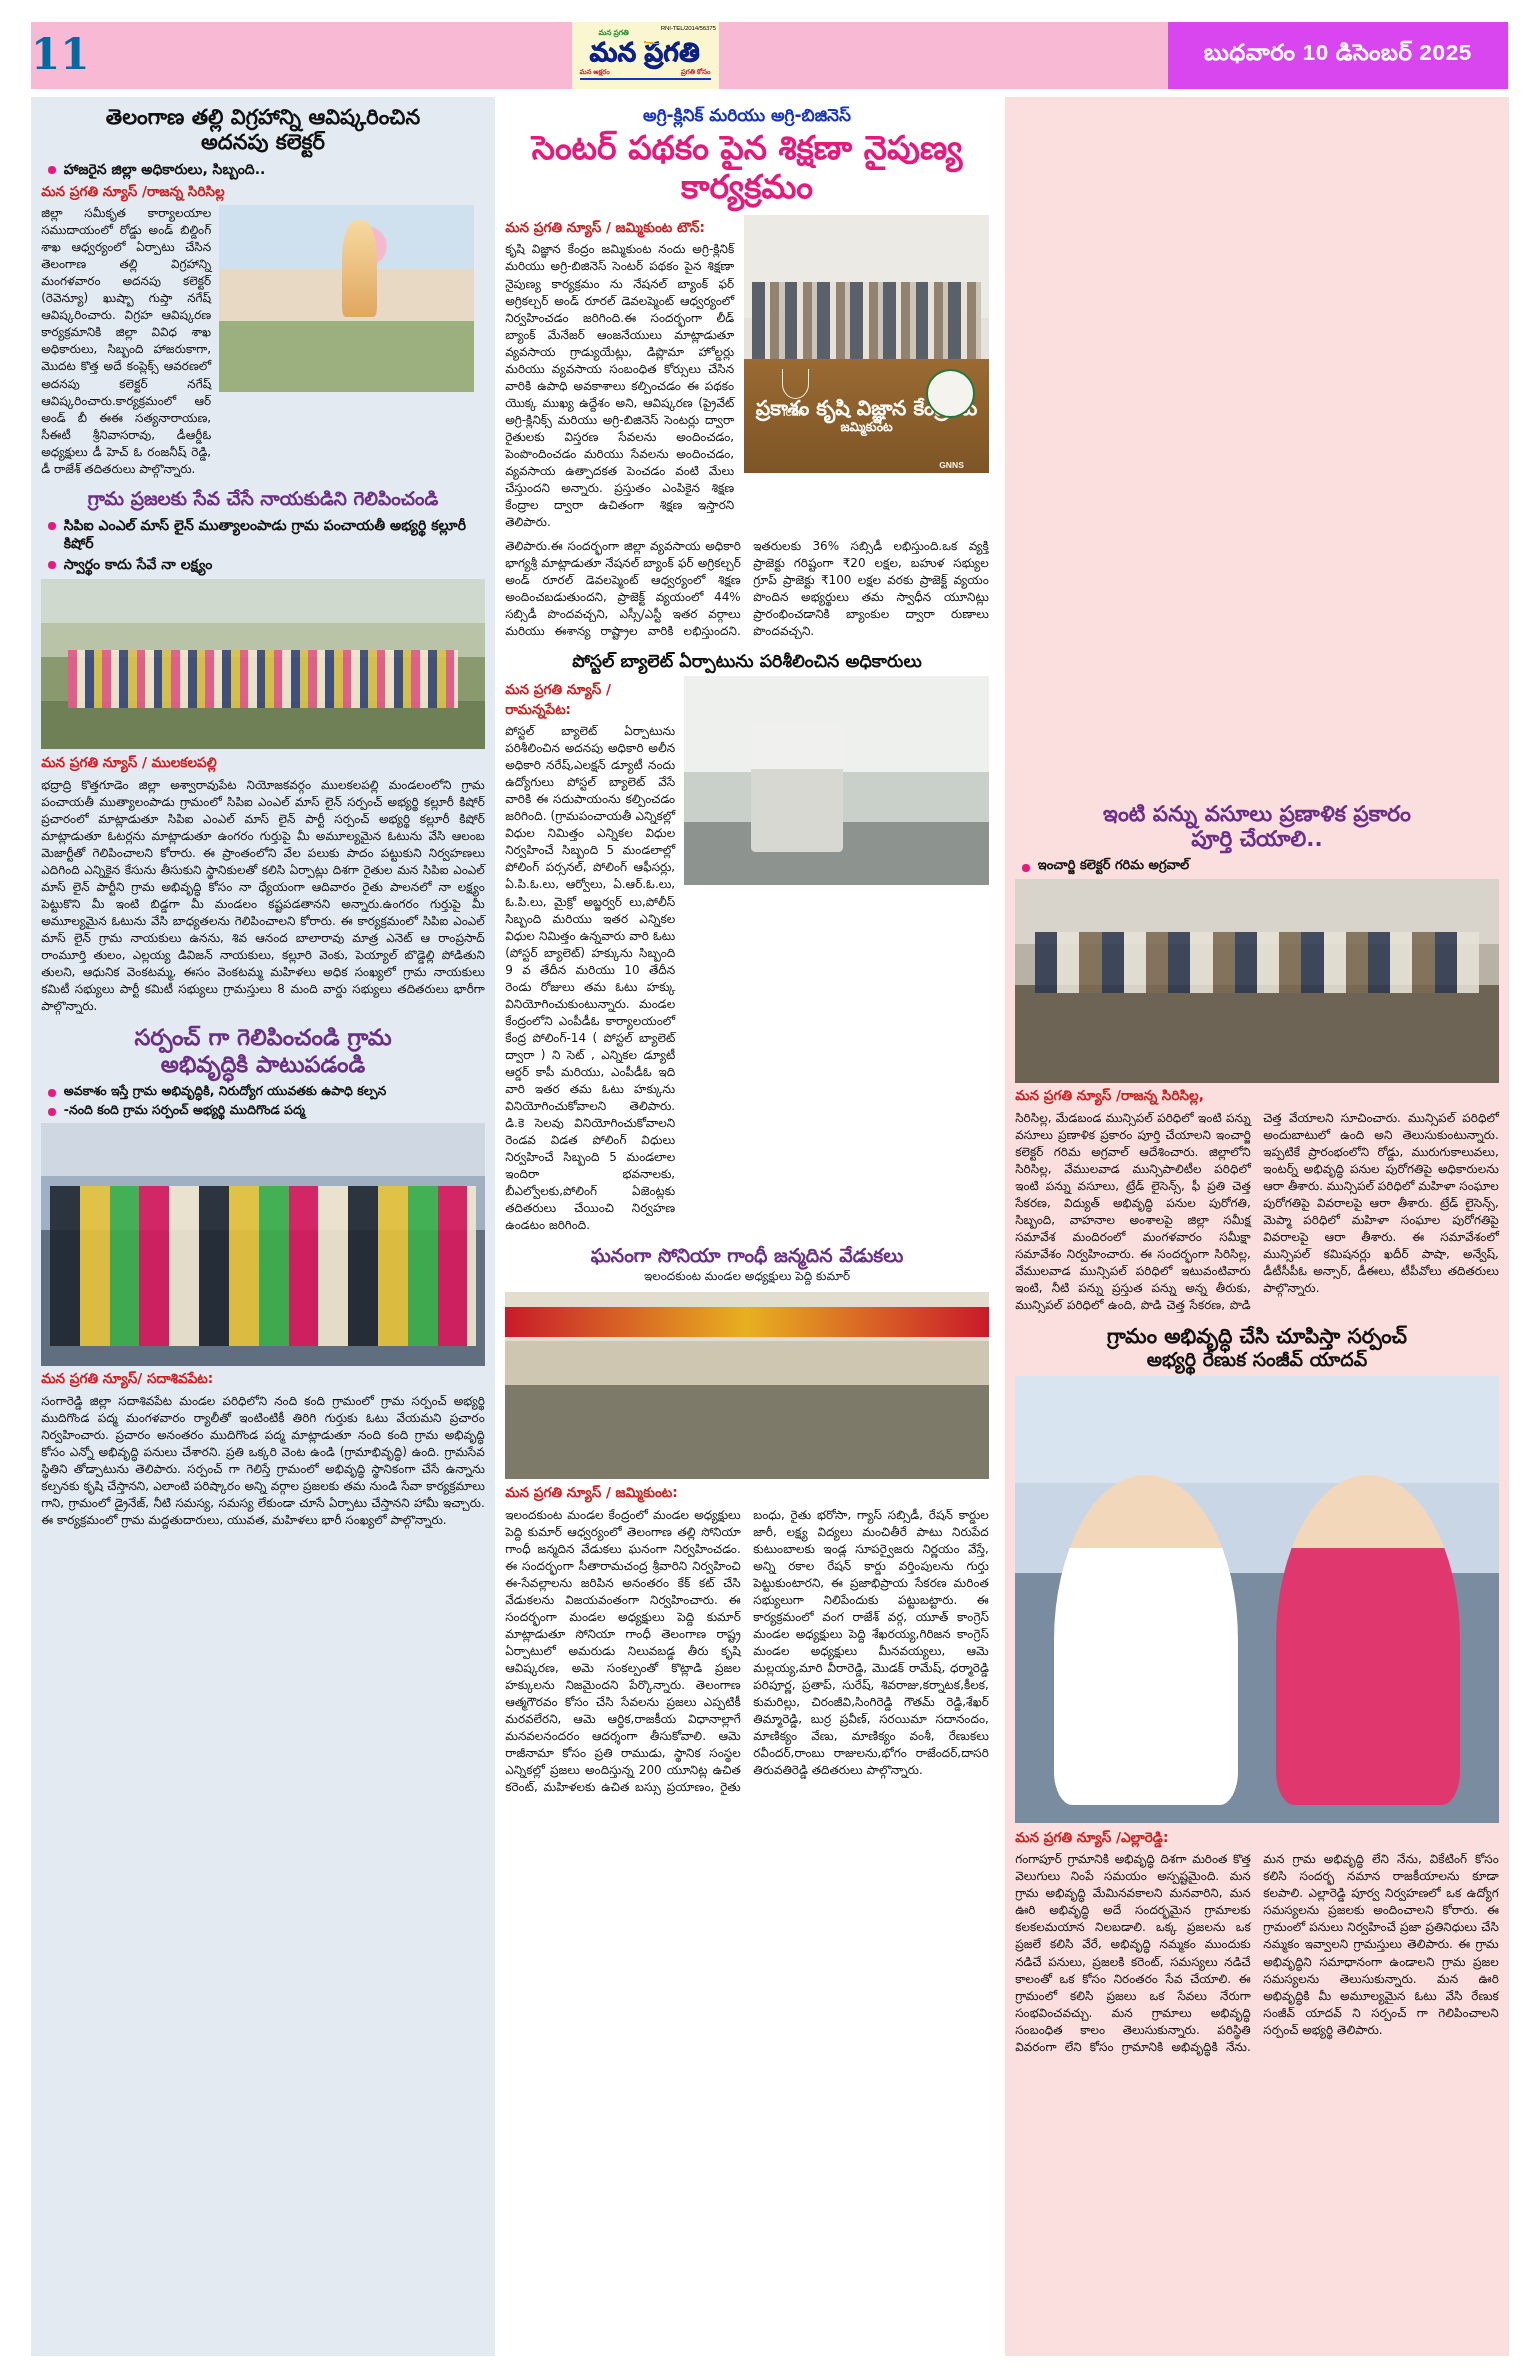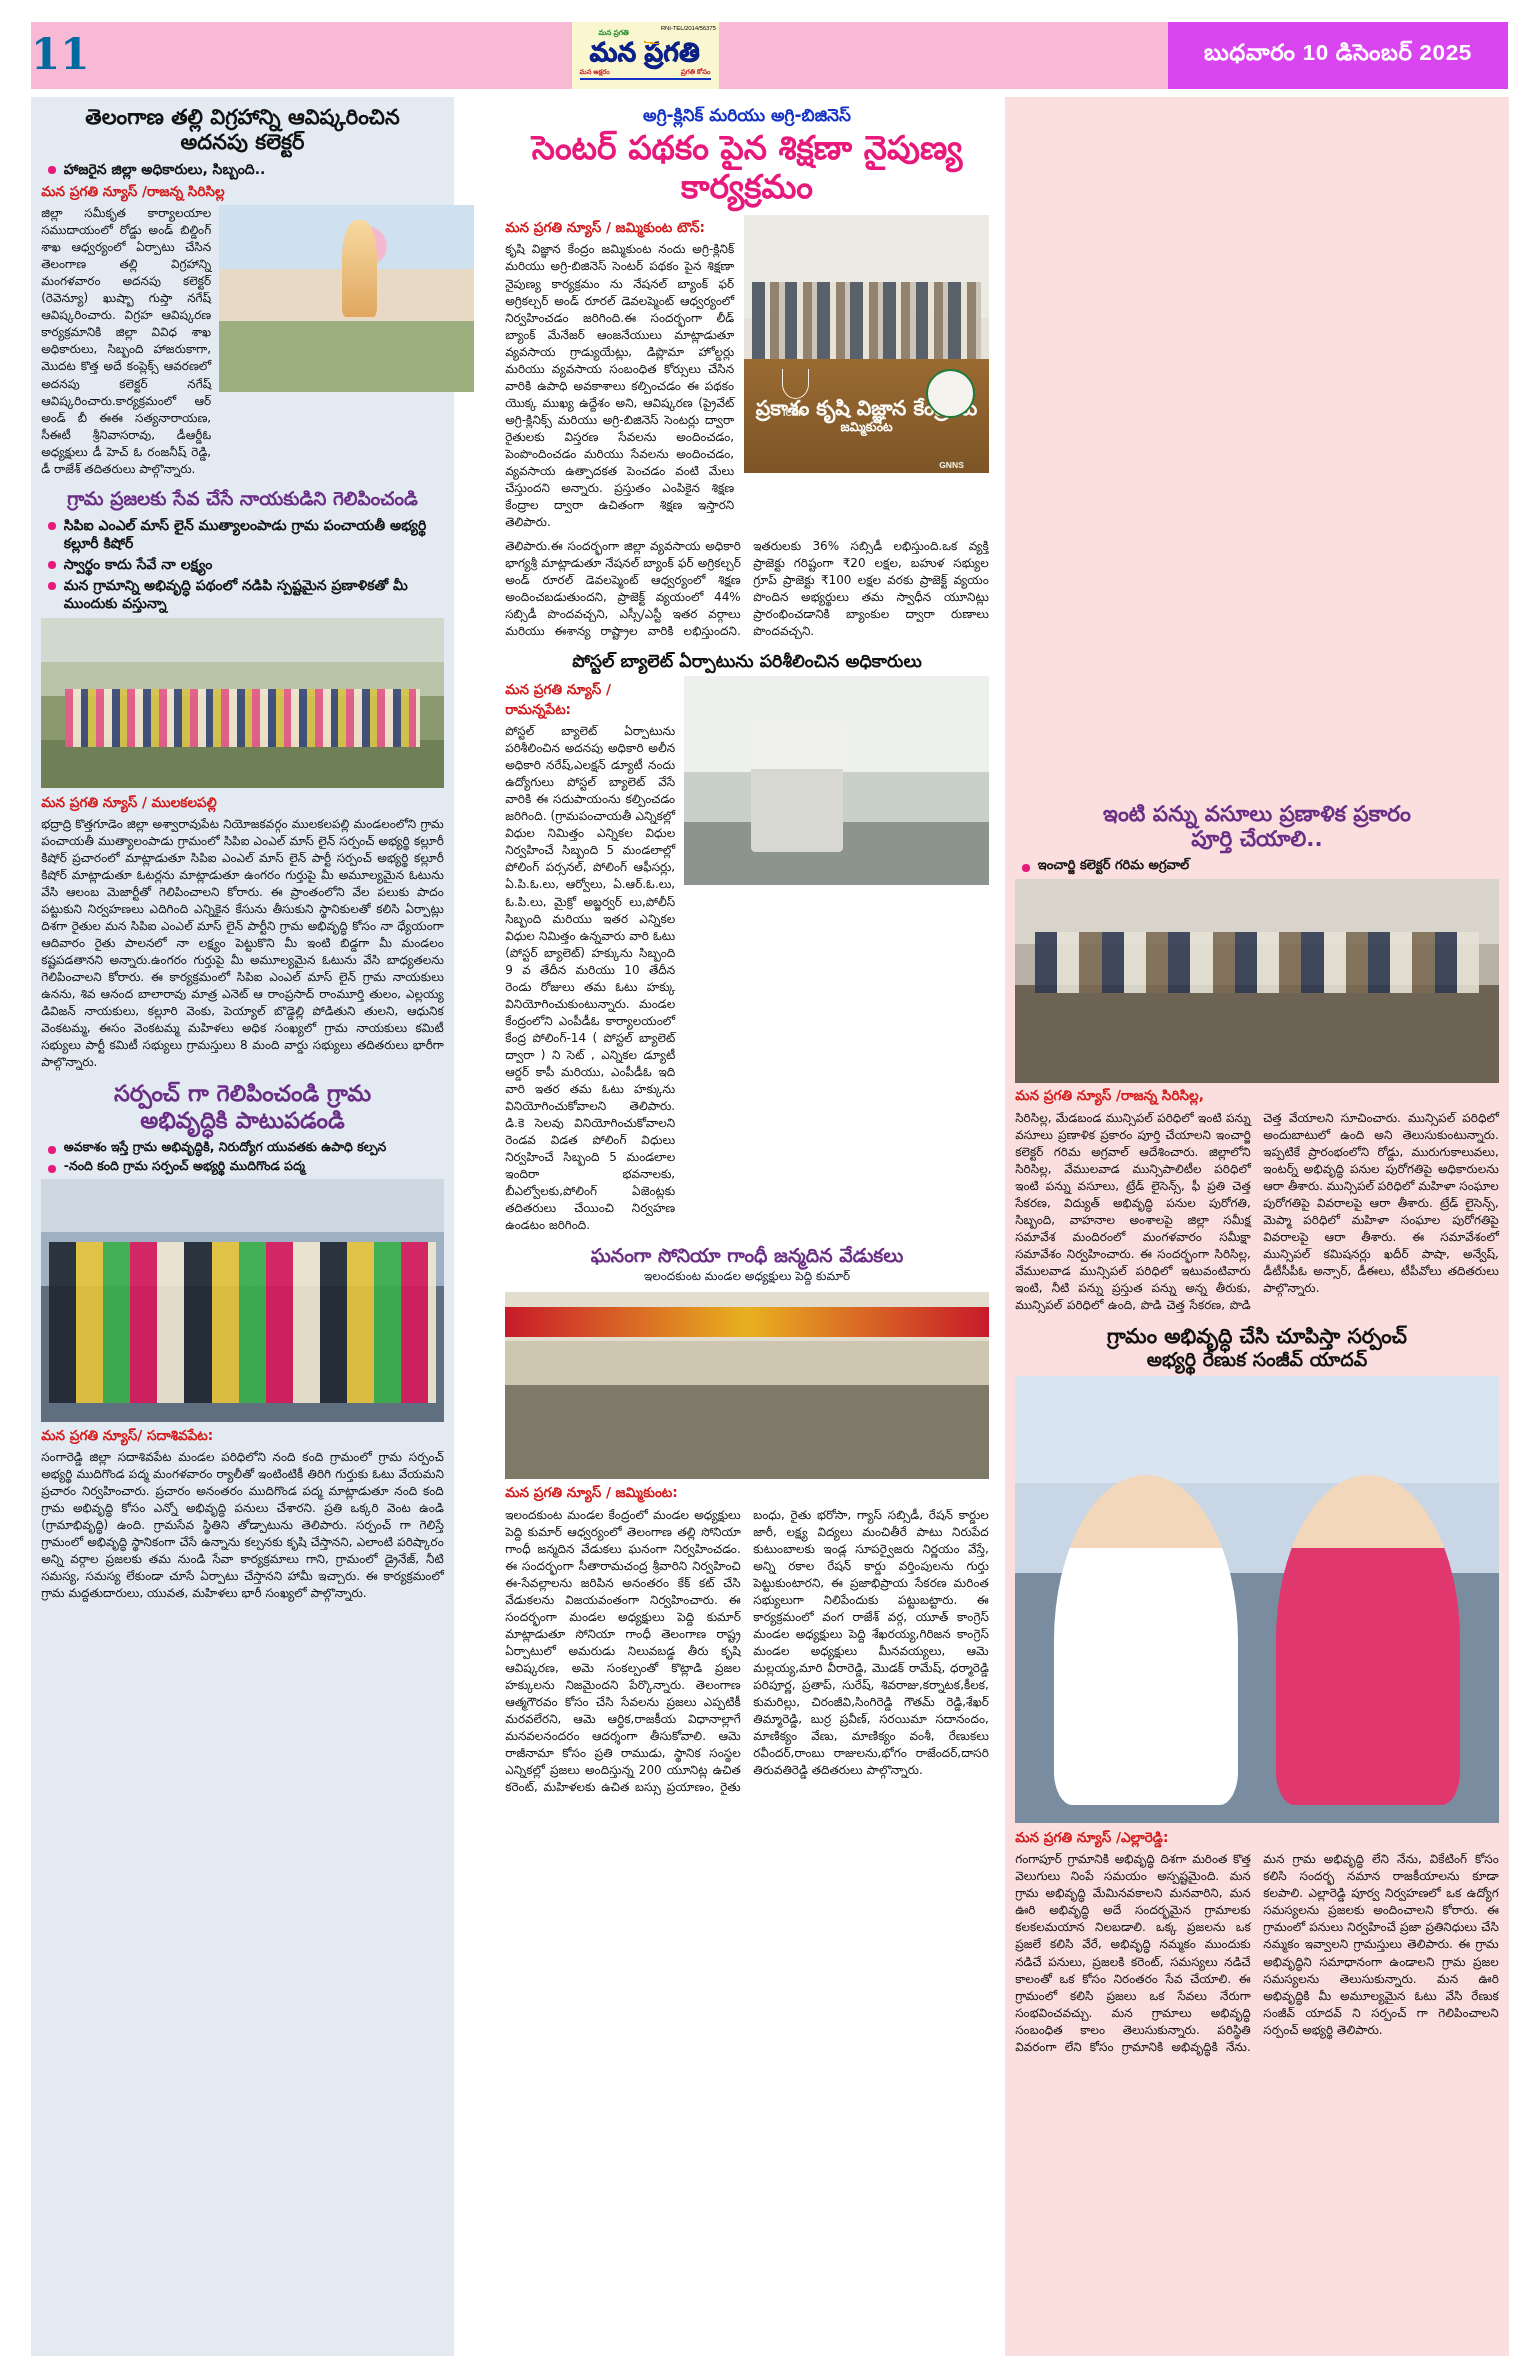"తెలంగాణ తల్లి విగ్రహాన్ని ఆవిష్కరించిన" .col-left { width: 423px -> 464px }
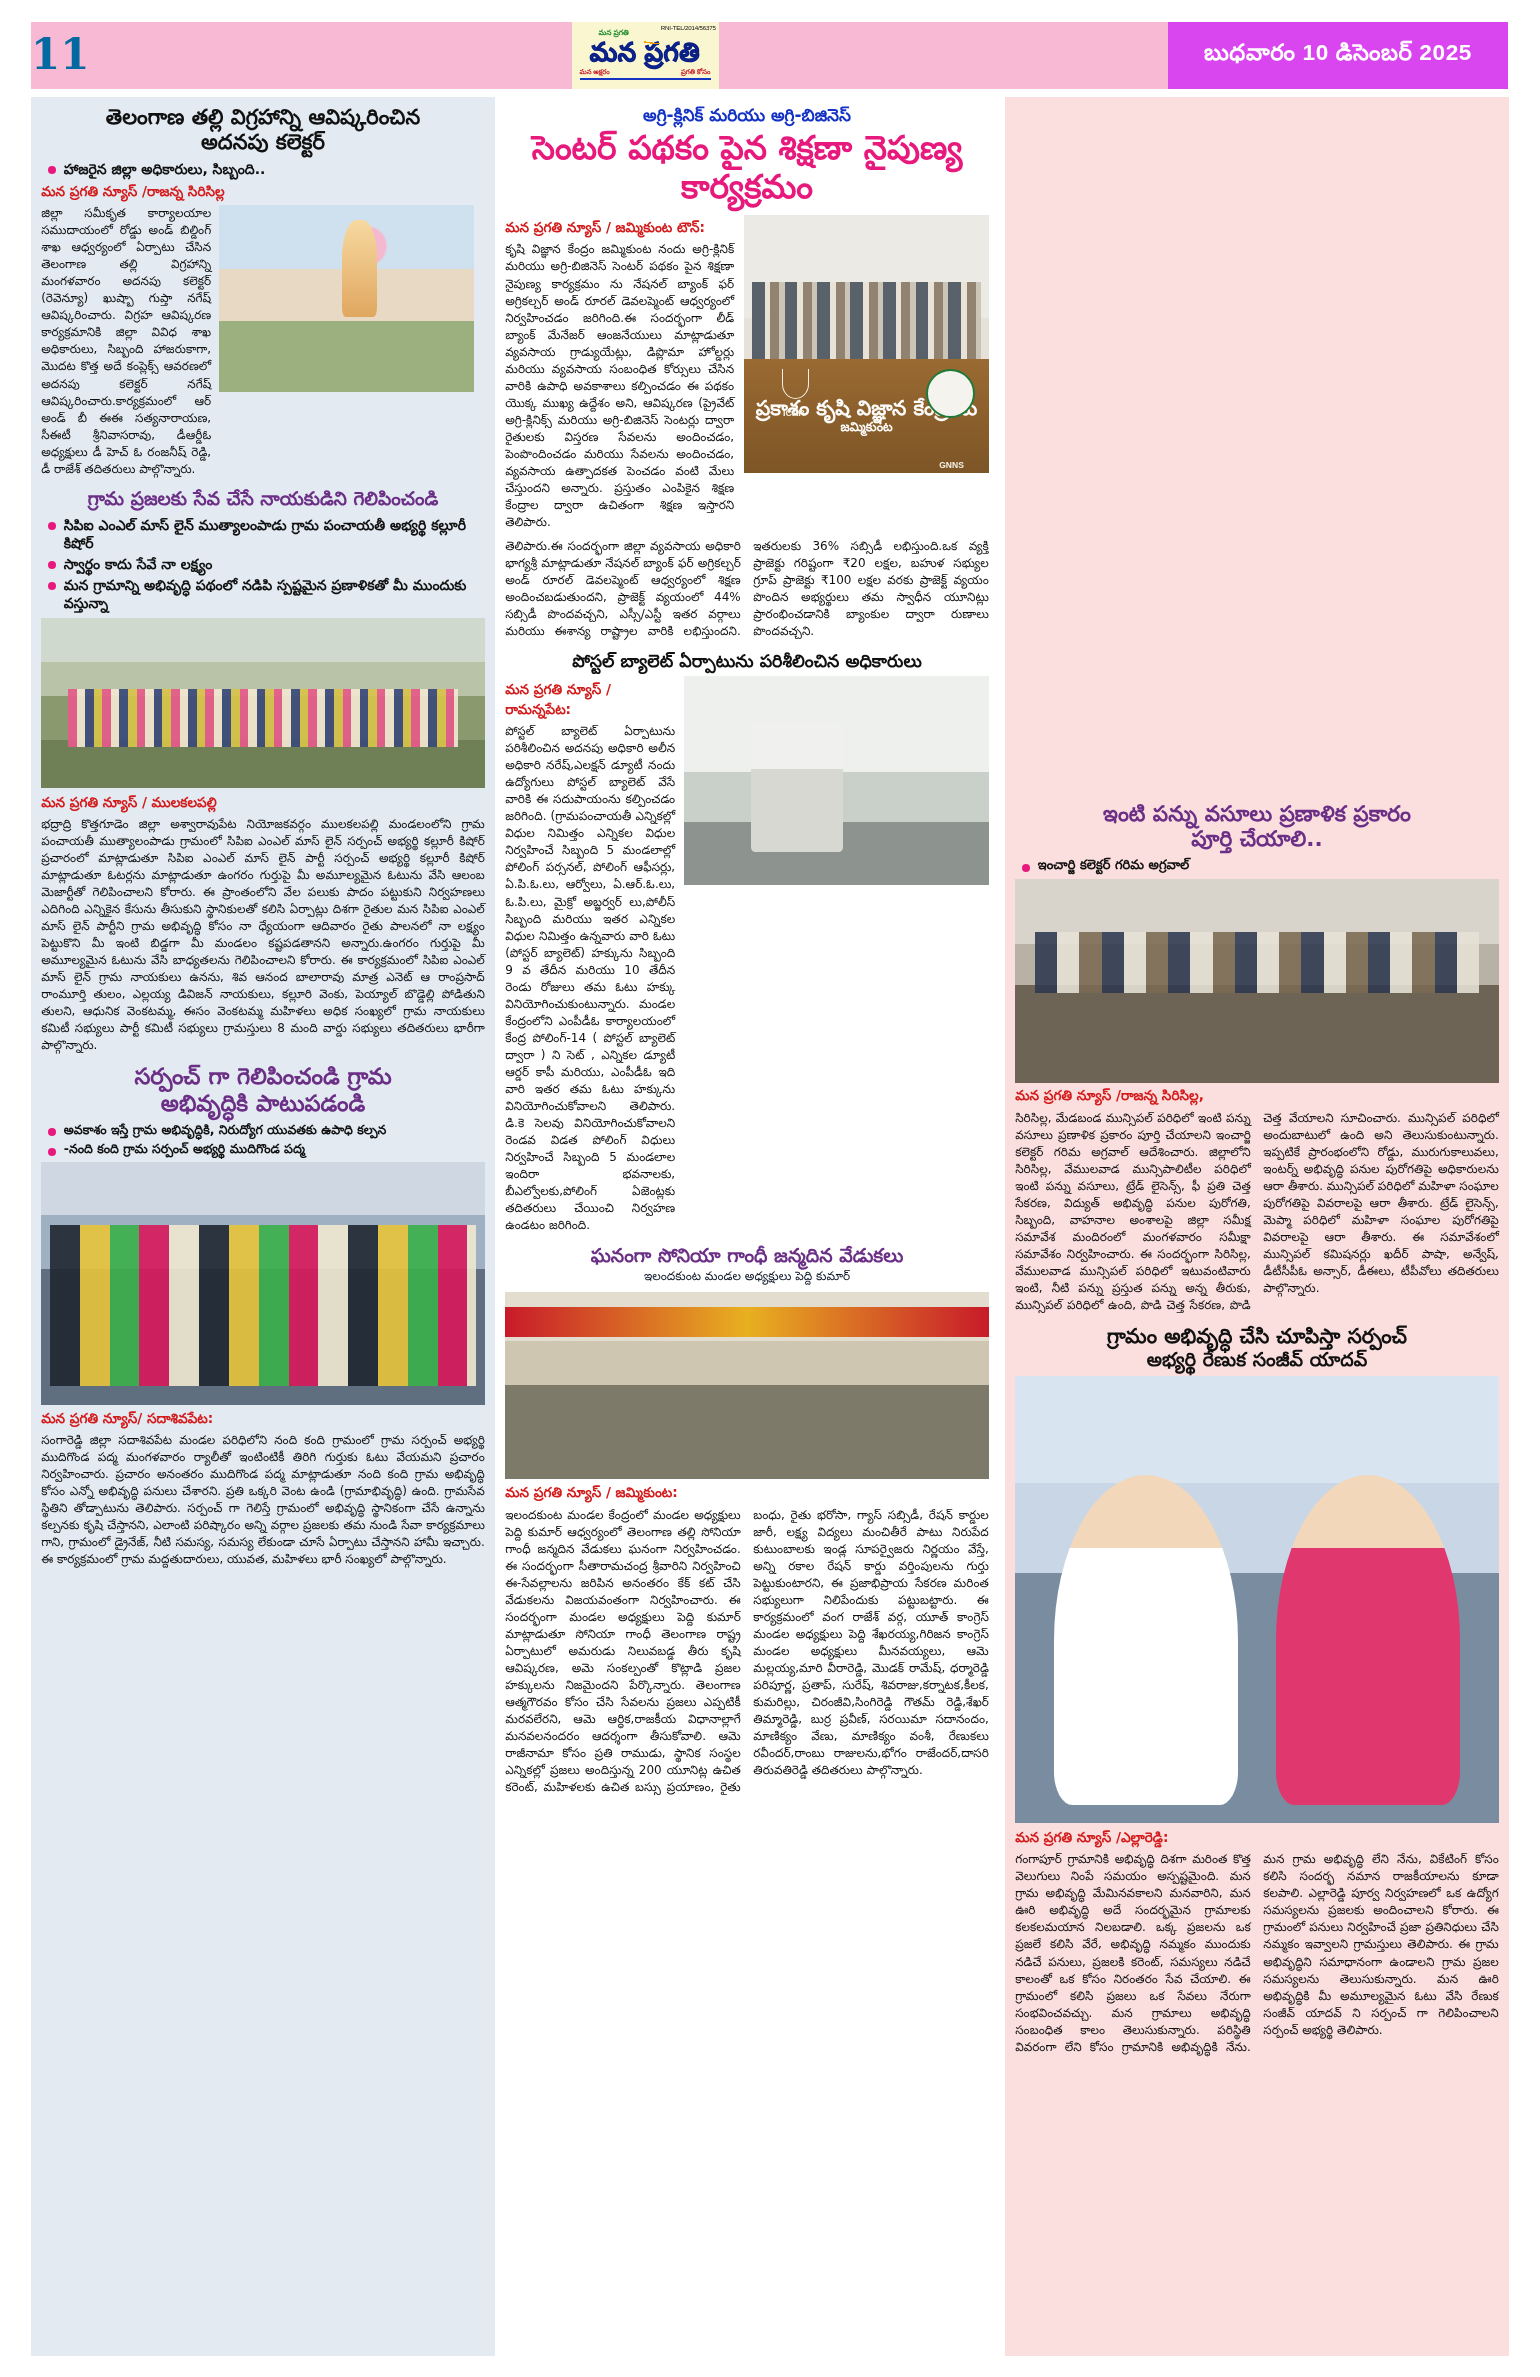"మన గ్రామాన్ని అభివృద్ధి పథంలో నడిపి" div.bullet { html: <div>మన గ్రామాన్ని అభివృద్ధి పథంలో నడిపి స్పష్టమైన ప్రణాళికతో మీ ముందుకు వస్తున్నా</div> -> none }
